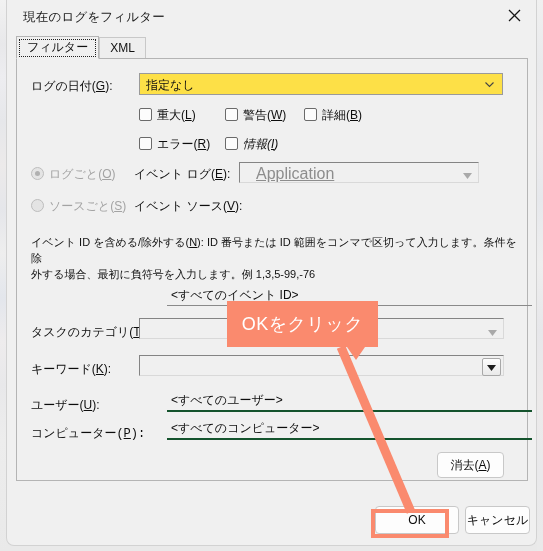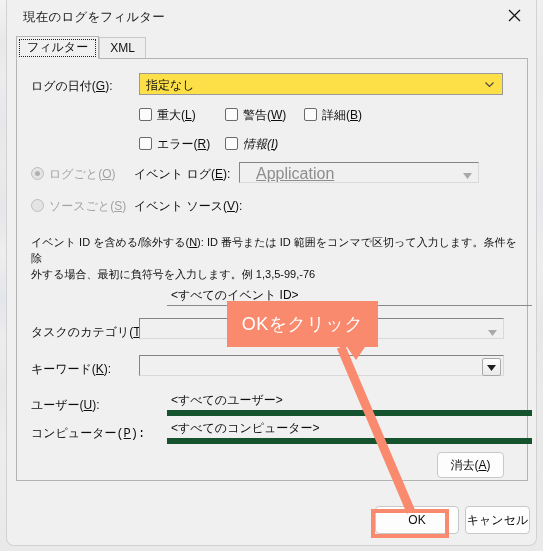"<すべてのユーザー>" .uline.light { border-bottom: 6px solid #14532d -> 2px solid #14532d }
